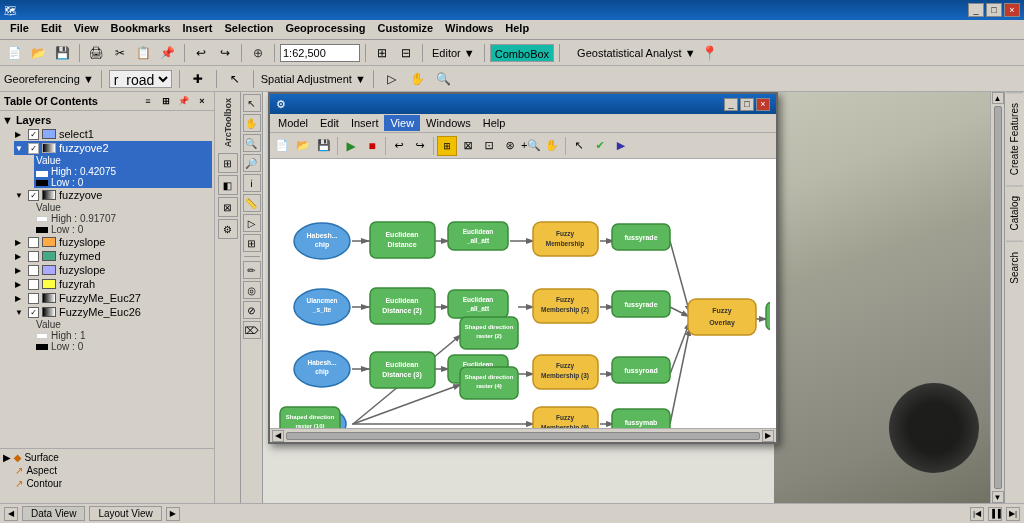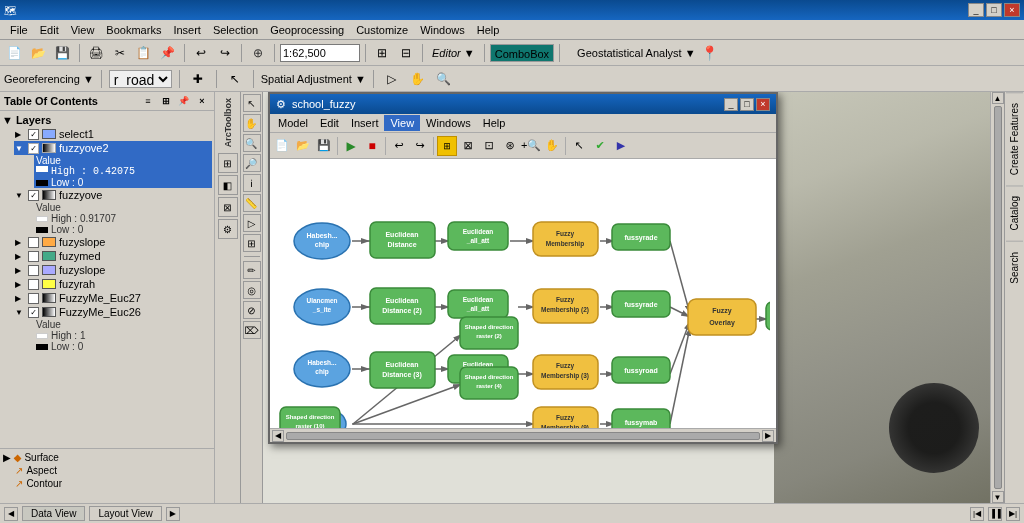"File" .menu-bar { align-items: center -> flex-start; font-weight: none -> bold }
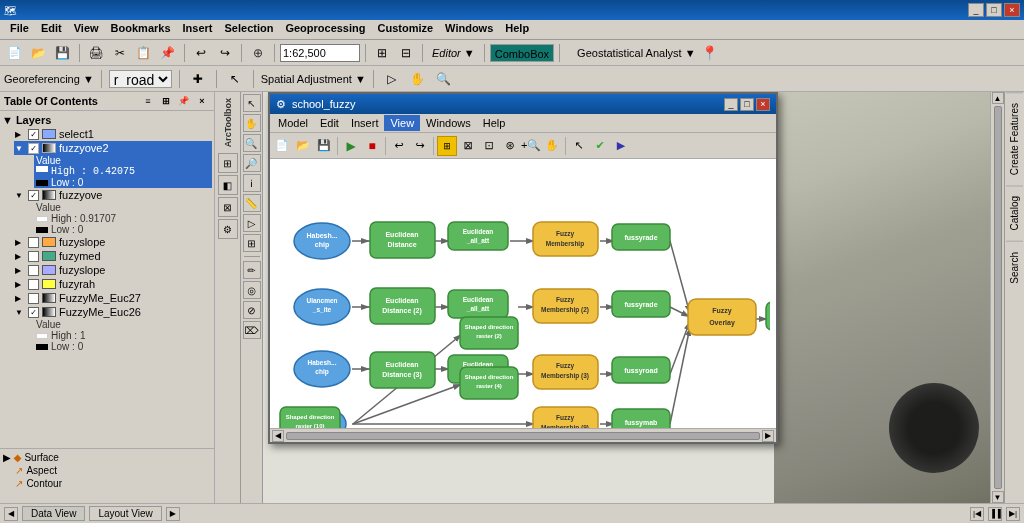"Editor ▼" span { font-style: italic -> none }
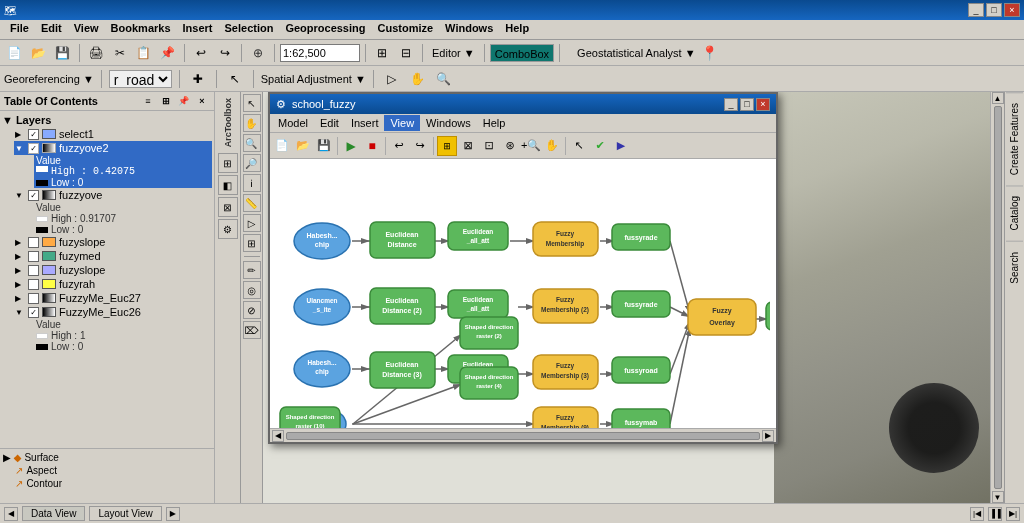"ComboBox" span { background: #0f766e -> #14b8a6 }
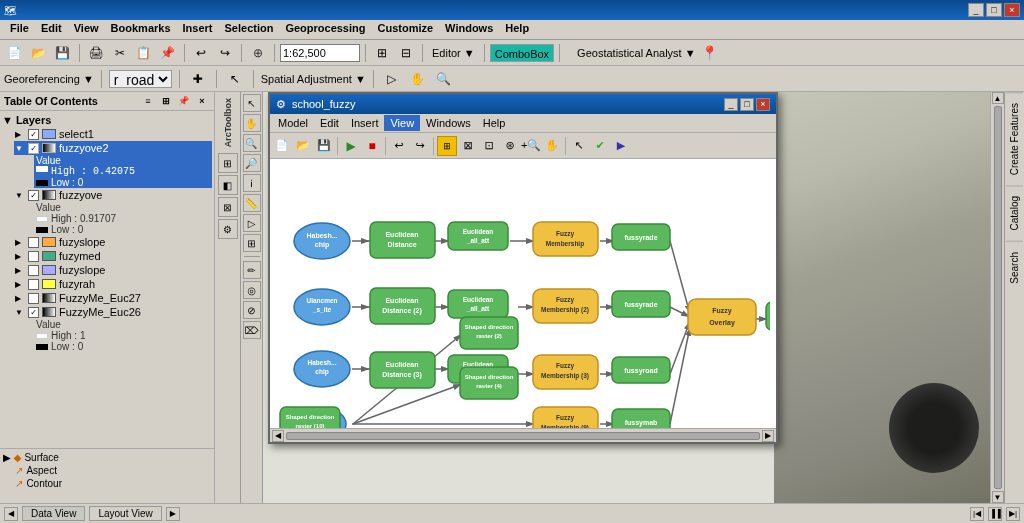"school_fuzzy" span { html: <span>school_fuzzy</span> -> none }
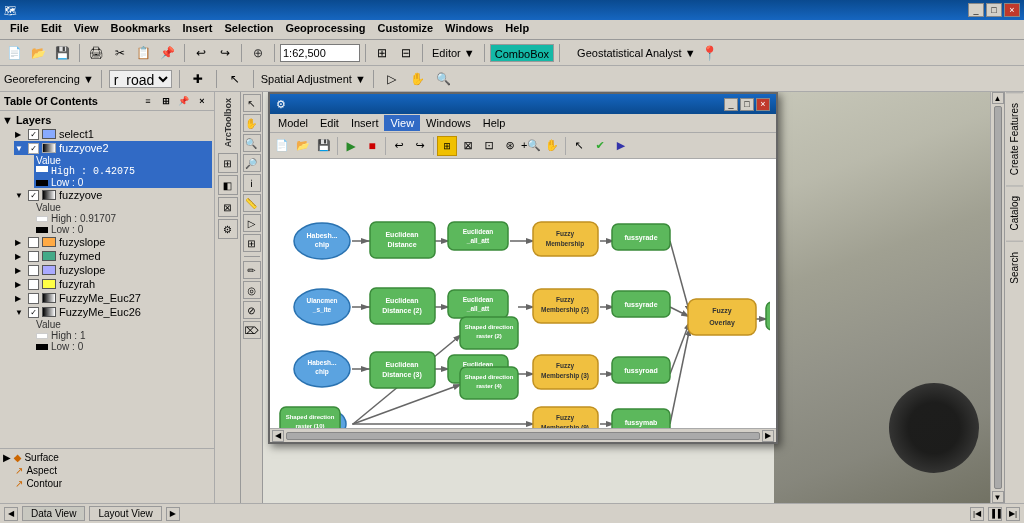"High : 0.42075" div { align-items: flex-start -> flex-end; font-family: Liberation Mono, monospace -> none }
